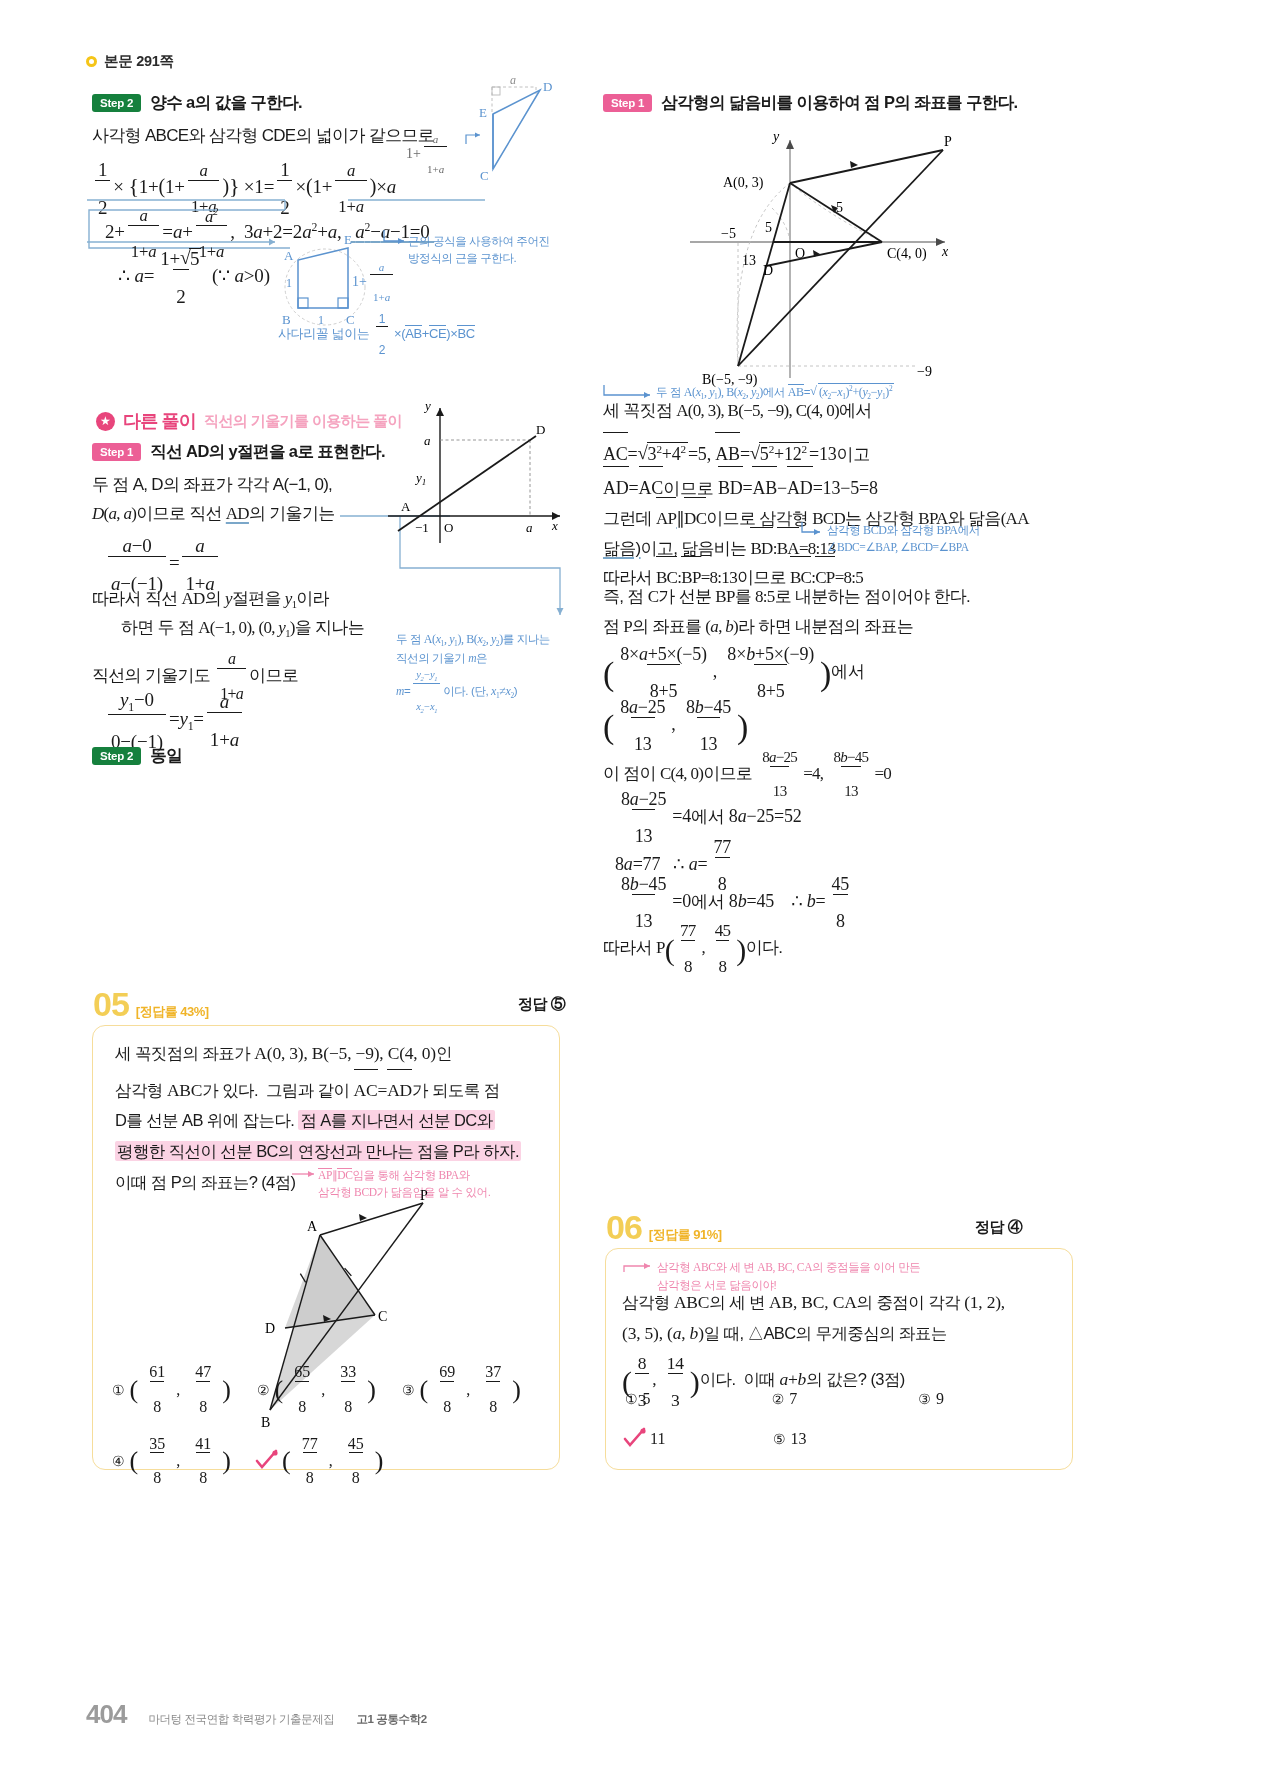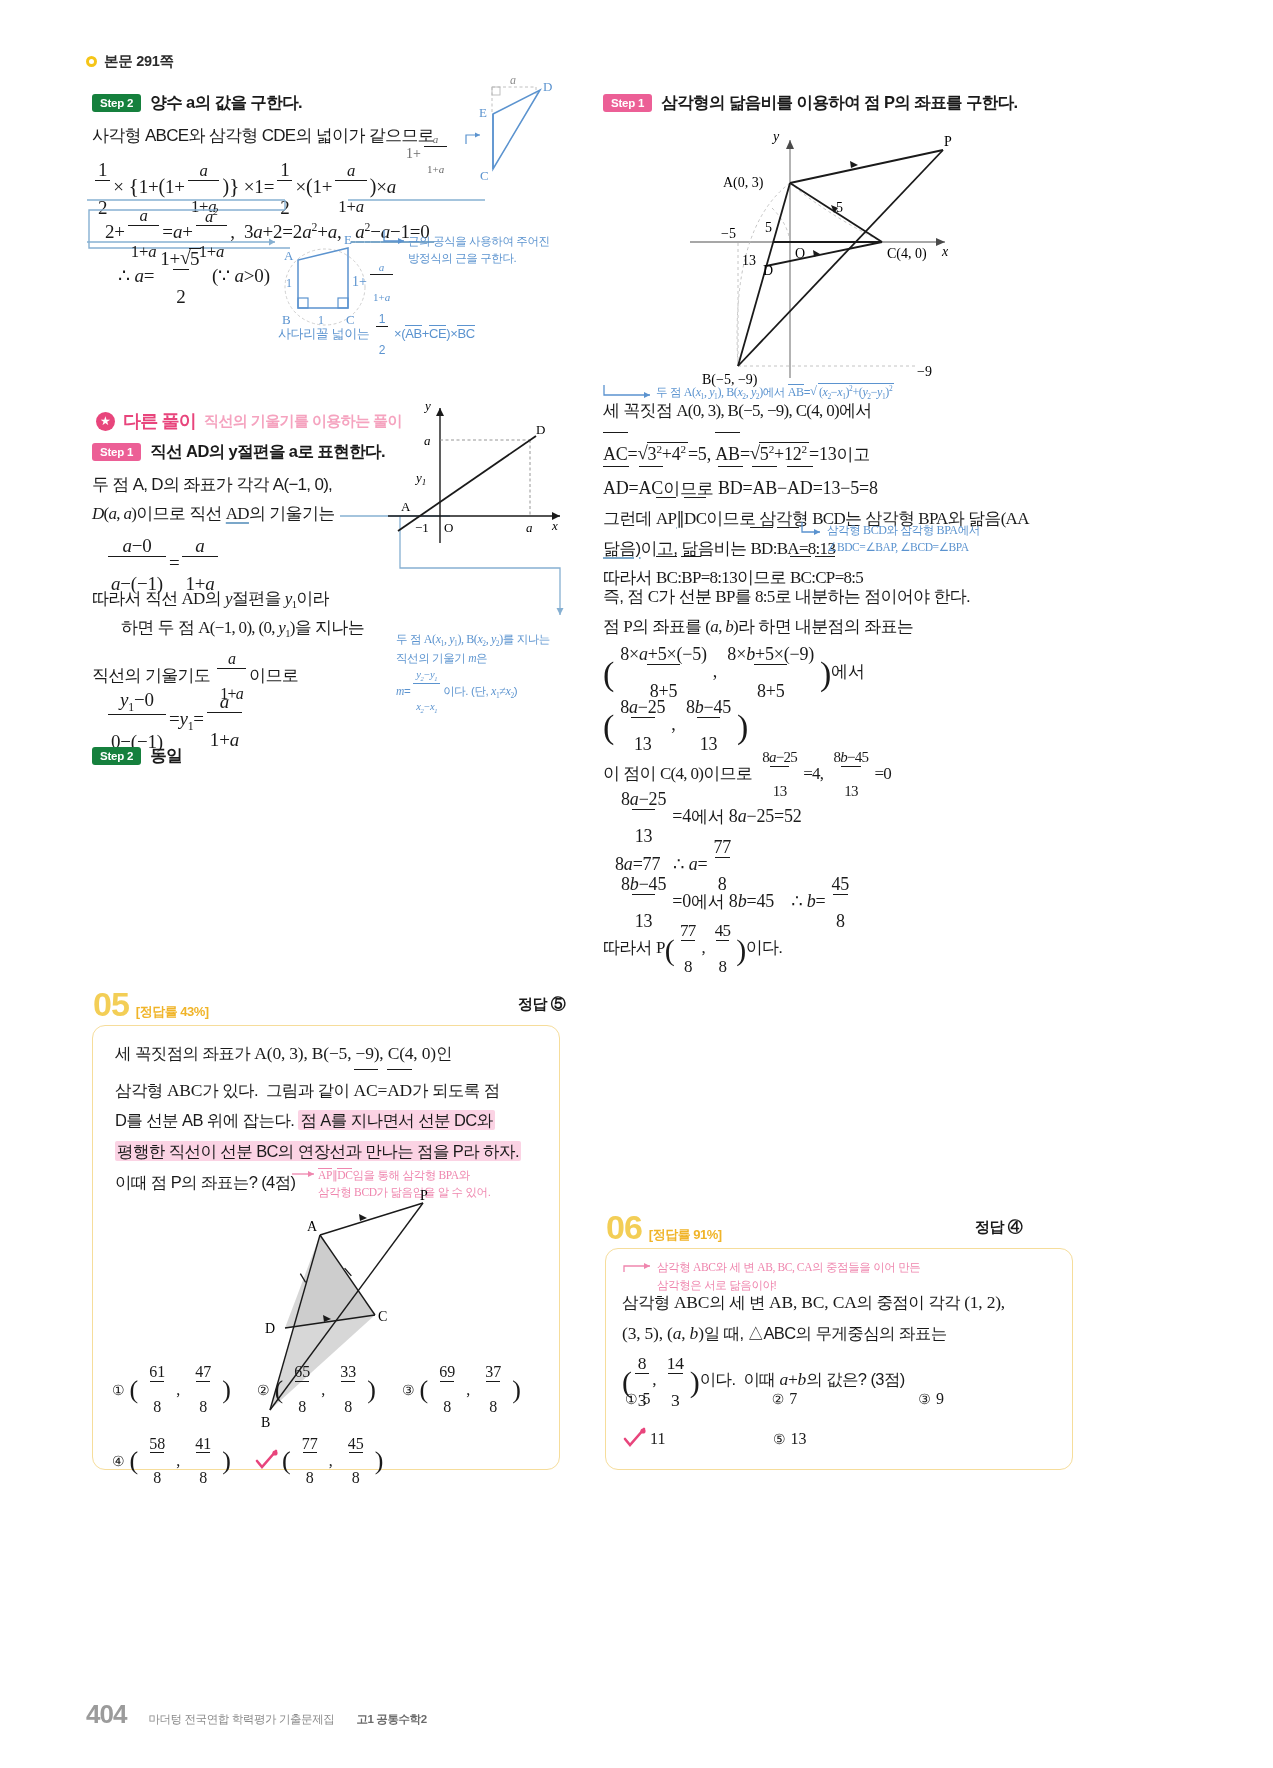"58" span.num { text: 58 -> 35 }
